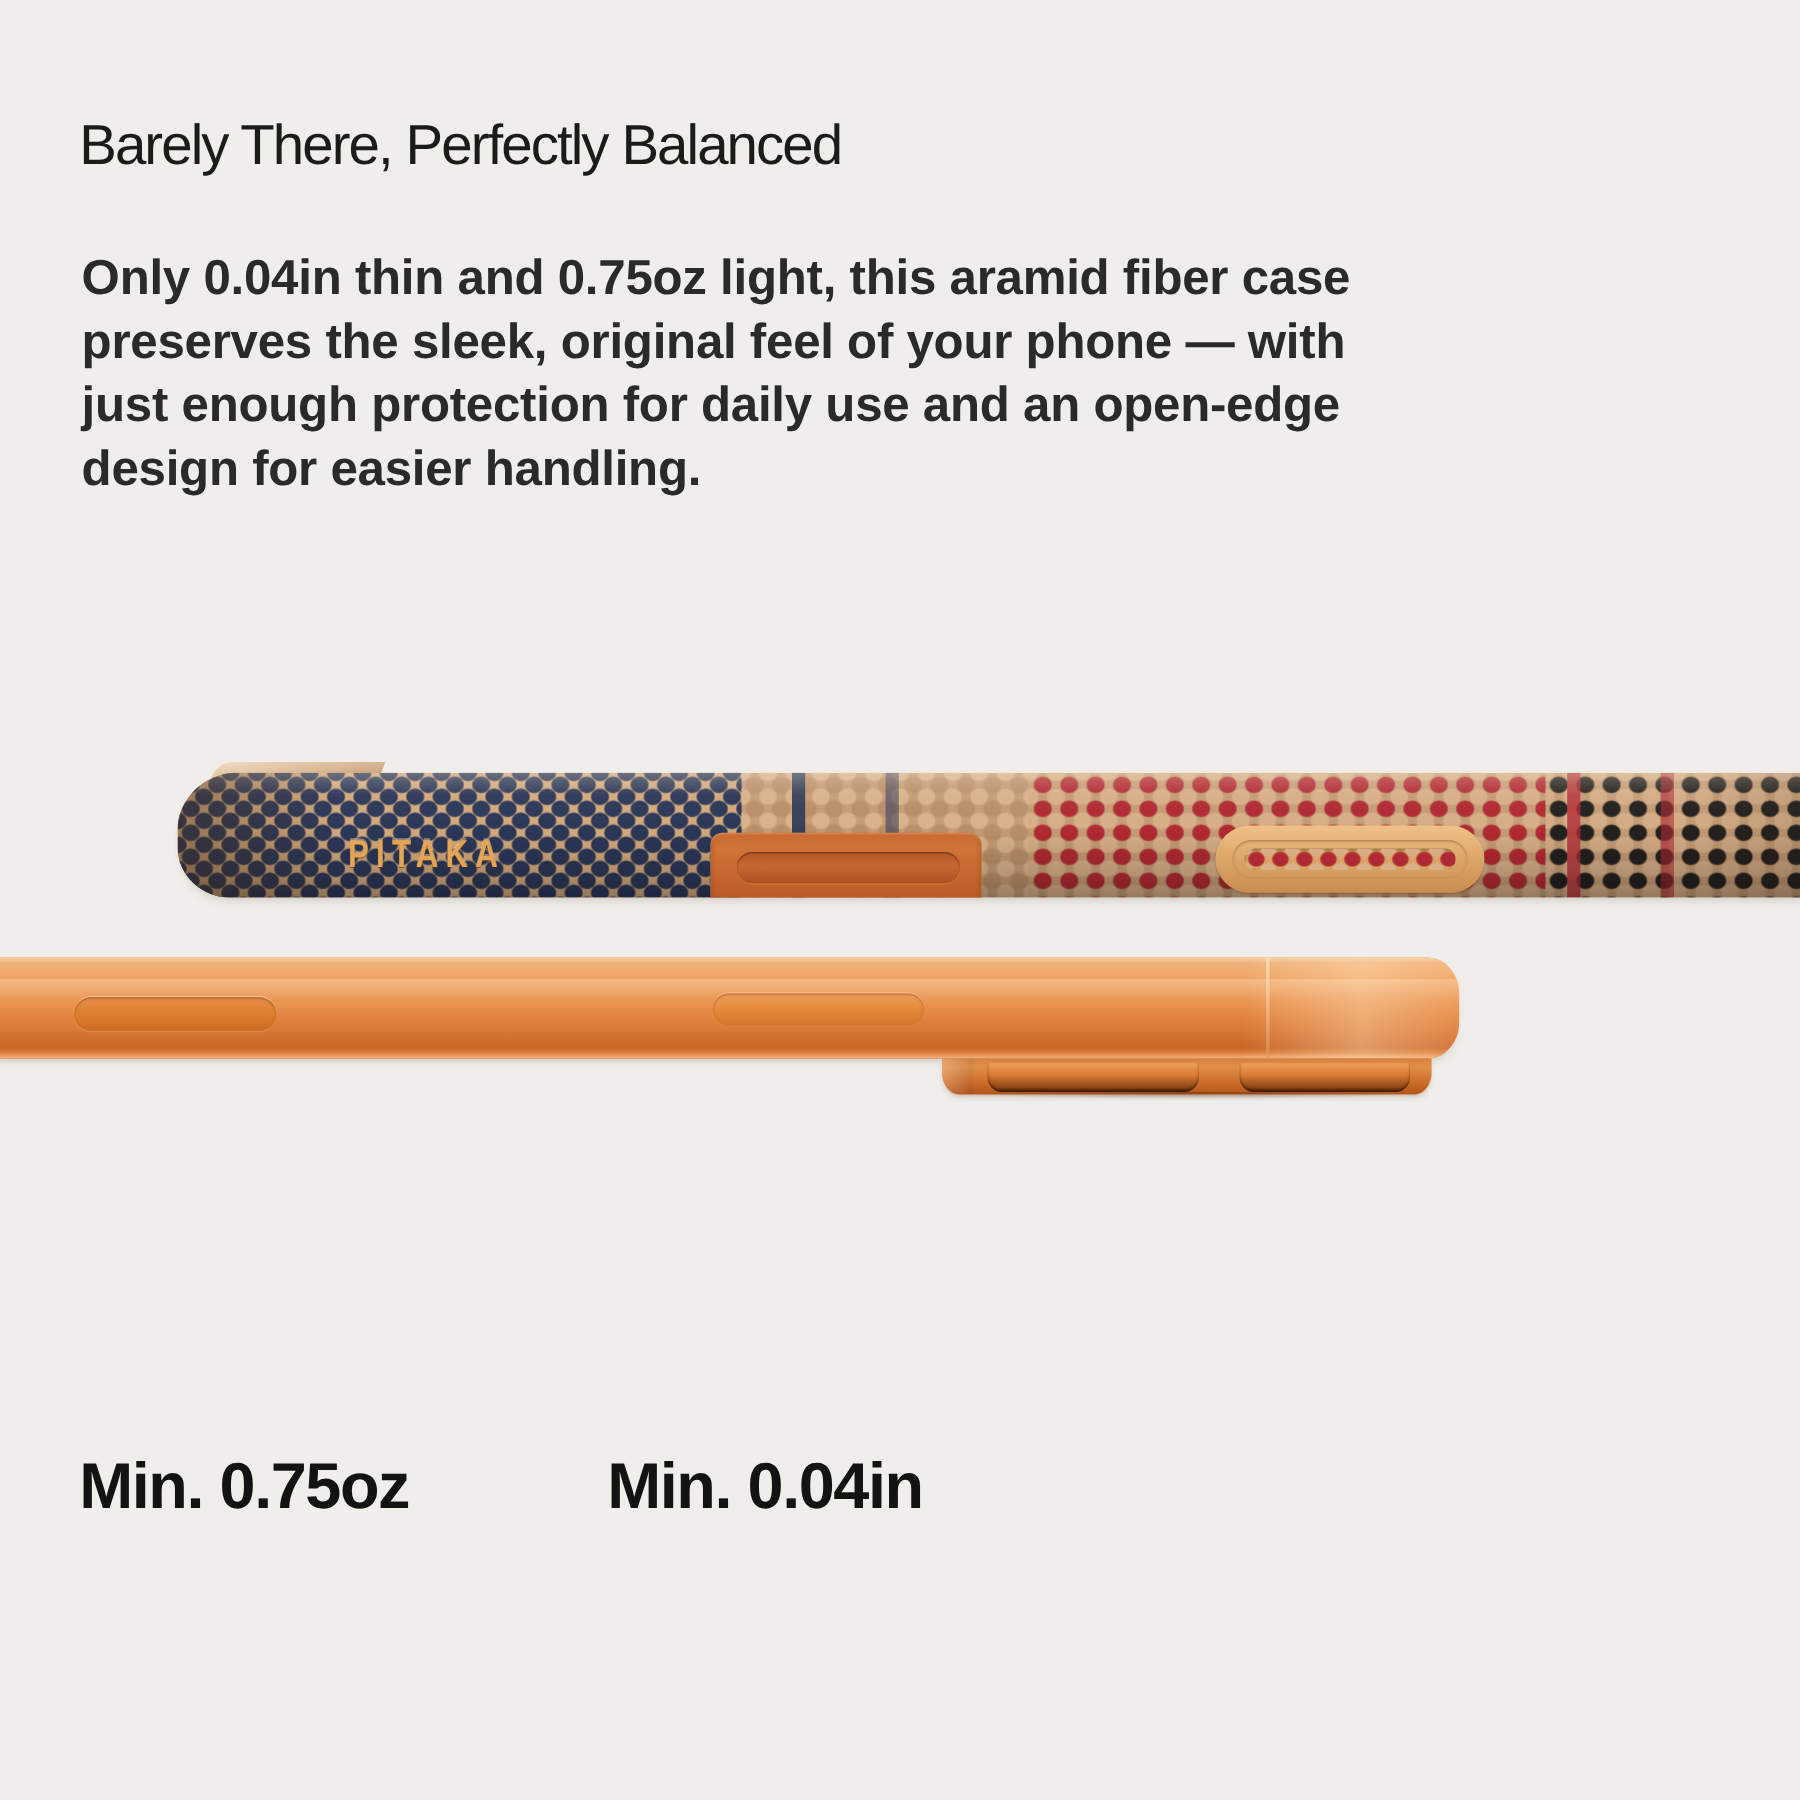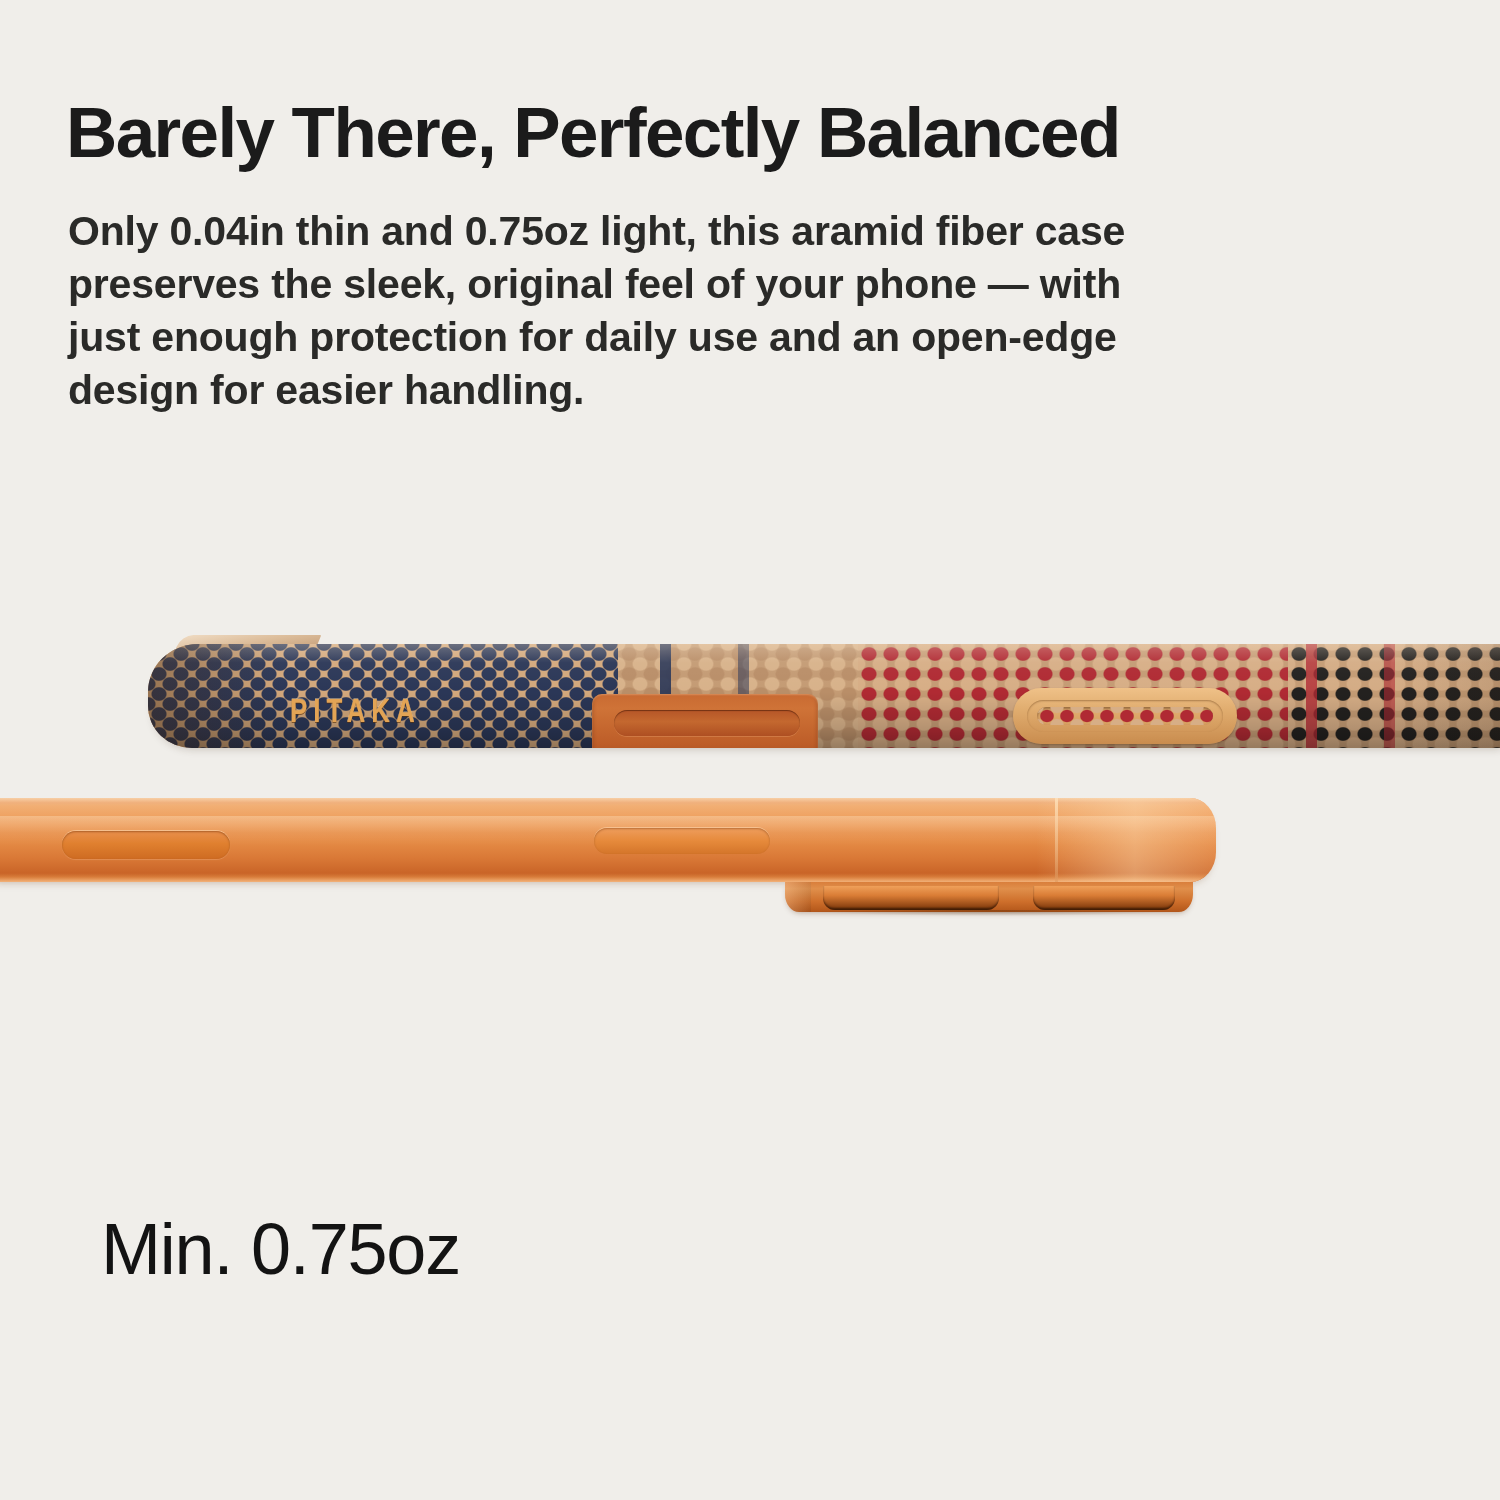"Barely There, Perfectly Balanced" .headline { font-size: 71px -> 47px; font-weight: 700 -> 400 }
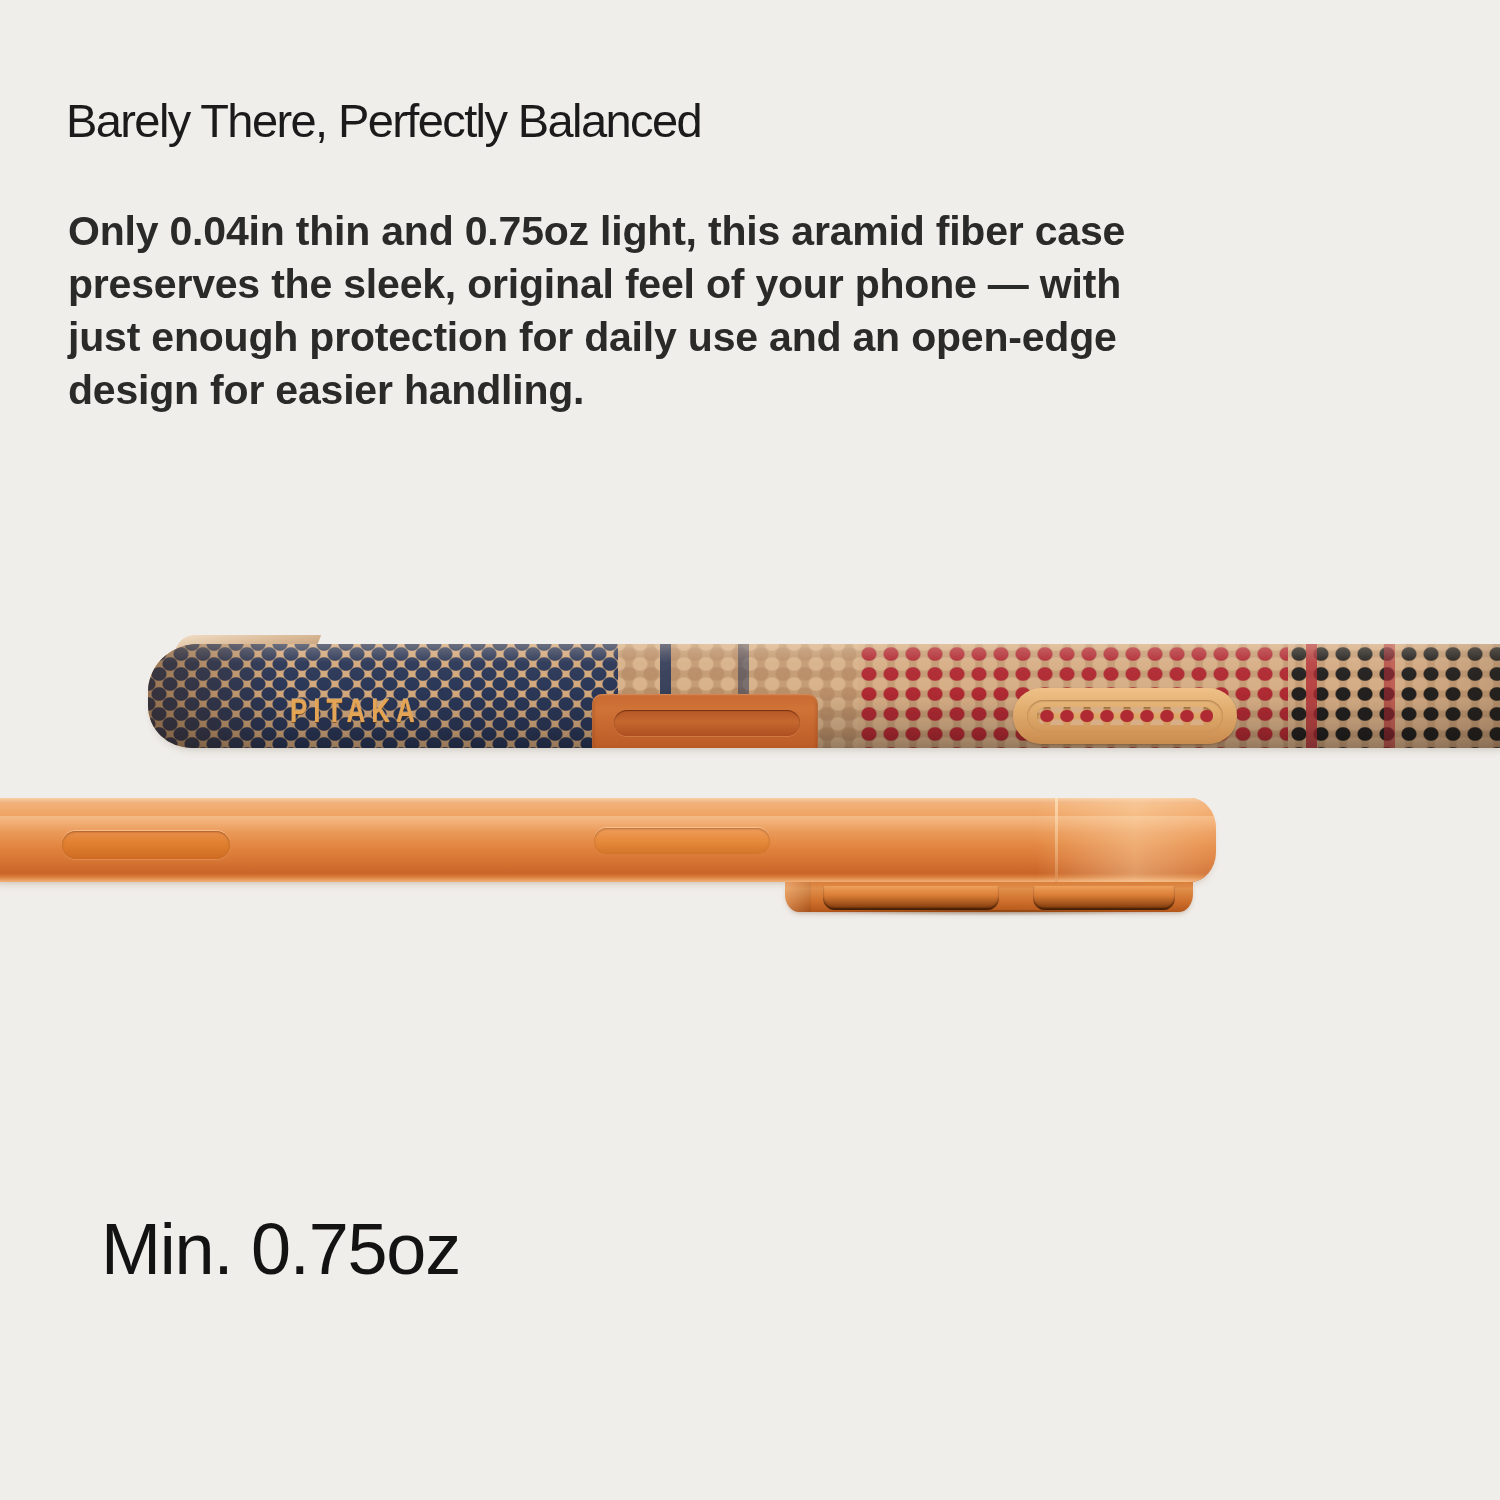"Min. 0.75oz" .stat { font-size: 72px -> 54px; font-weight: 400 -> 700; margin-left: 35px -> none }
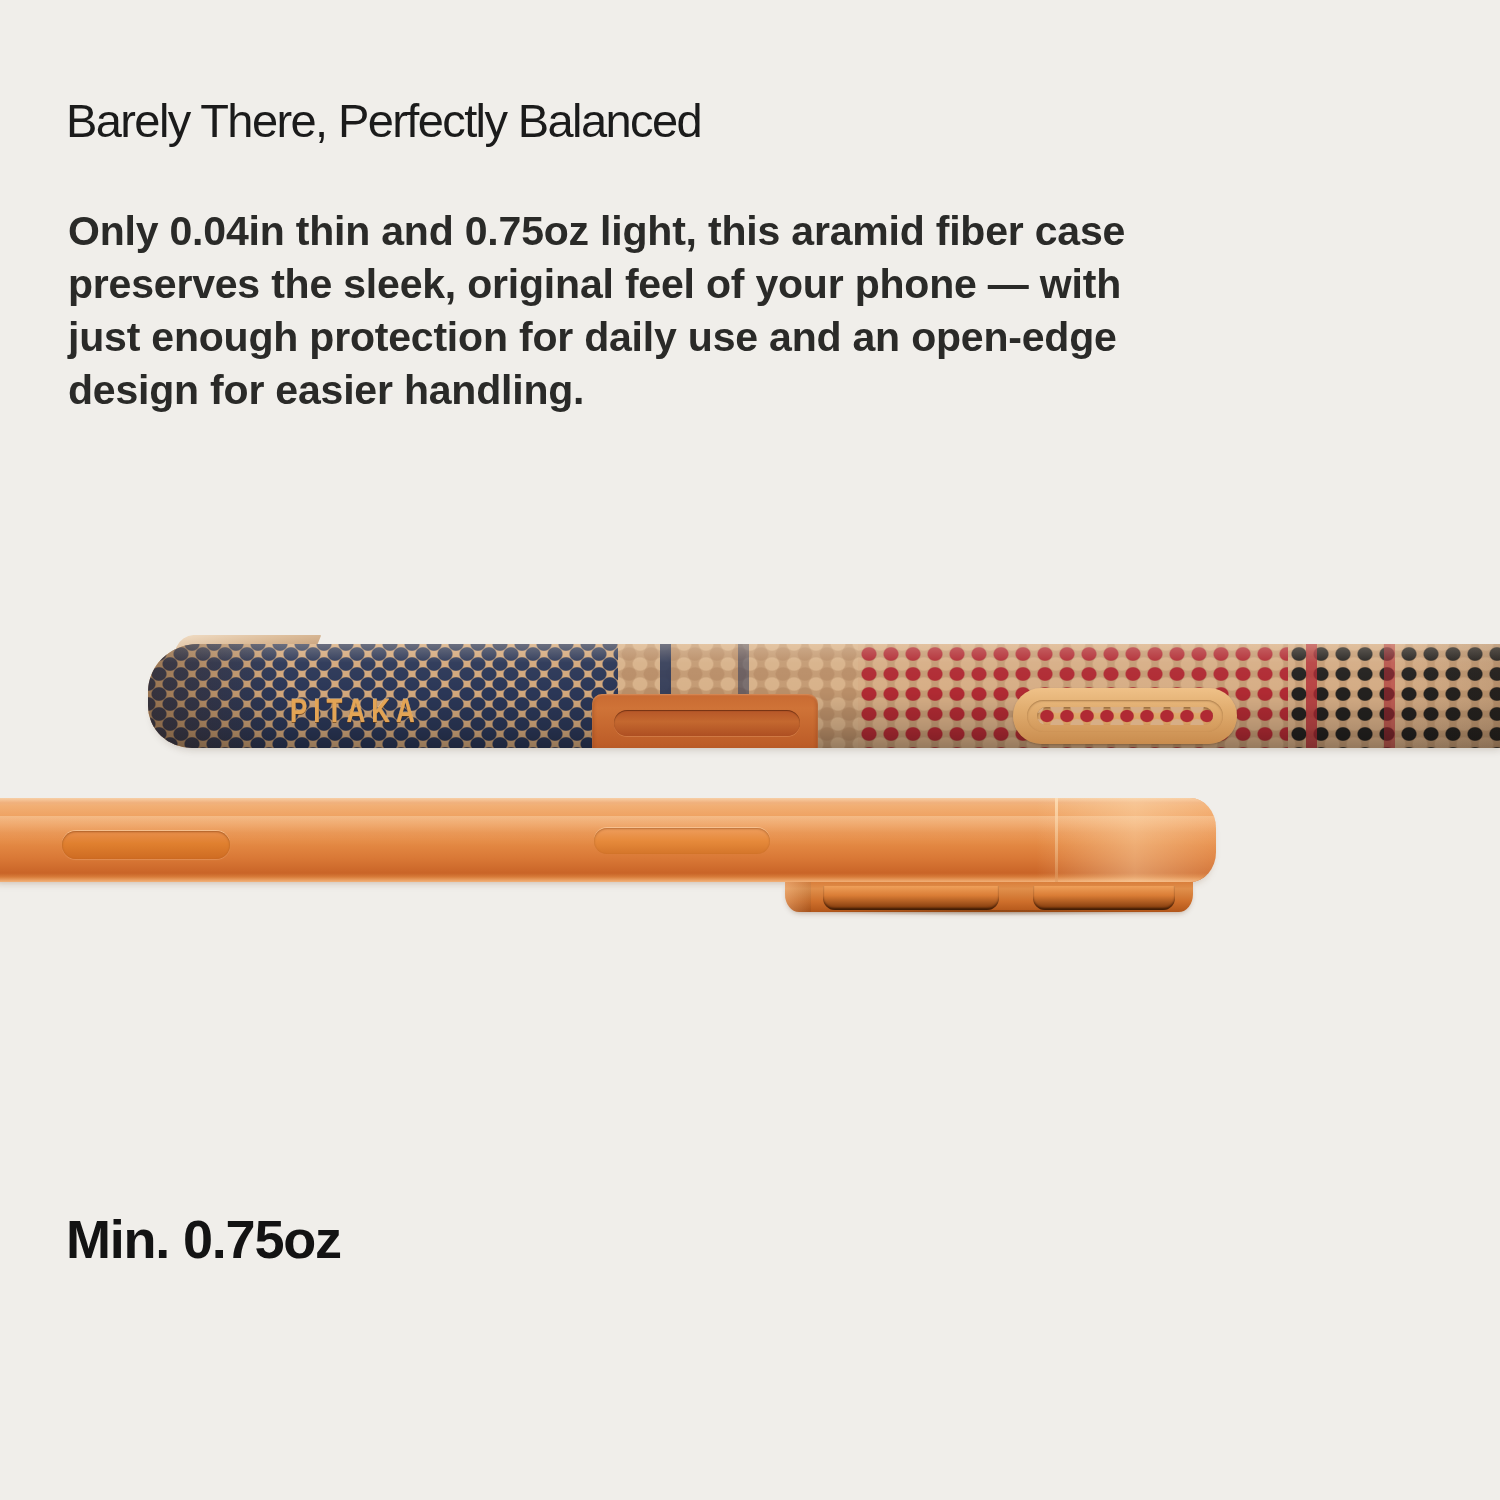"Min. 0.04in" div.stat { html: none -> <div>Min. 0.04in</div> }
